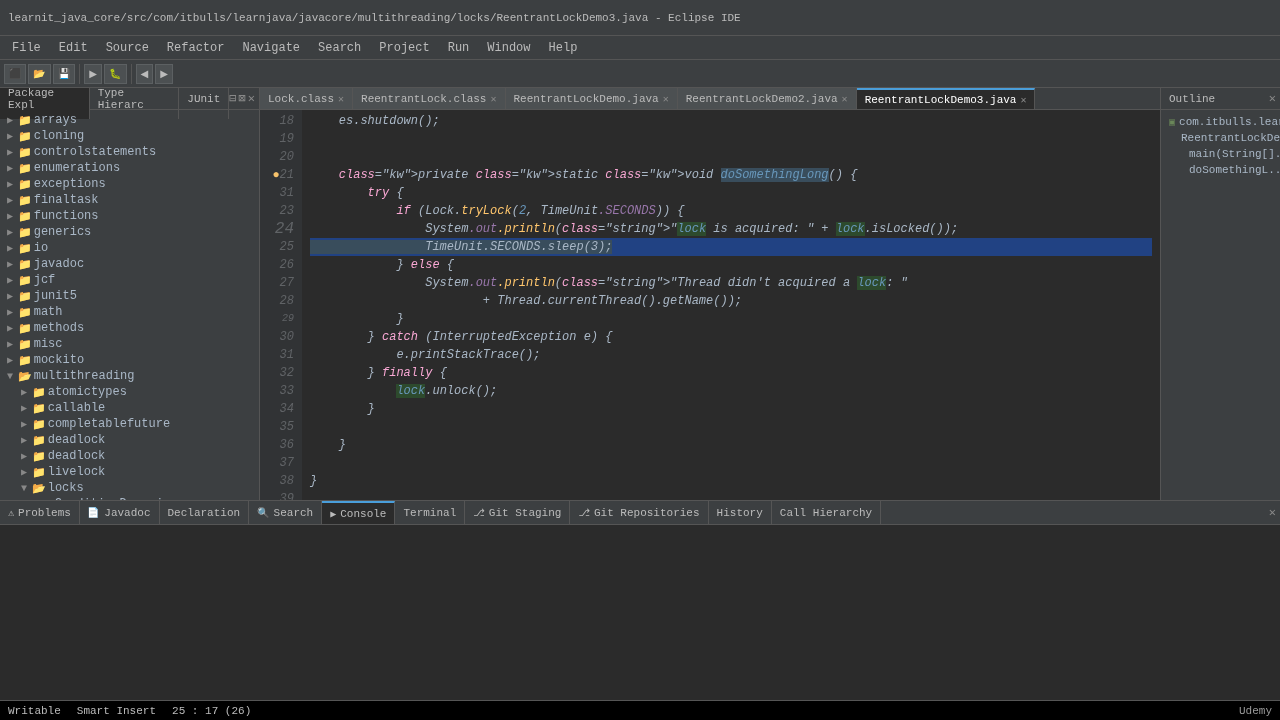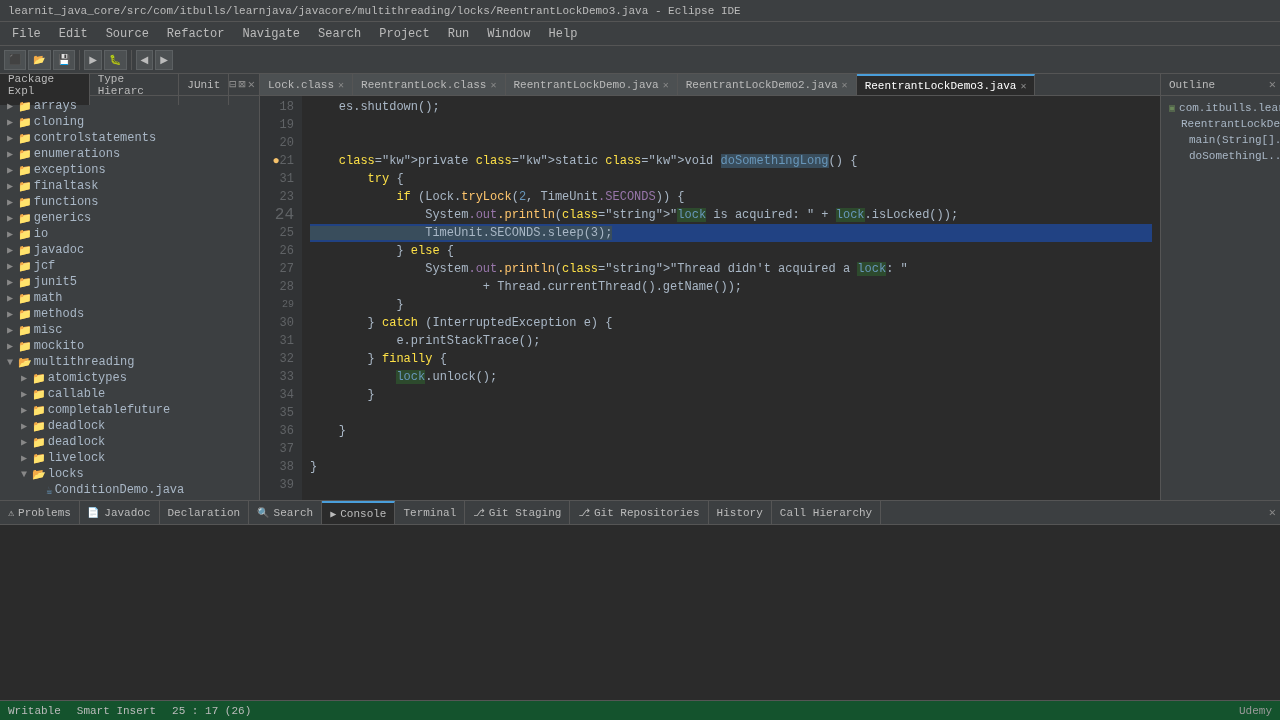"learnit_java_core/src/com/itbulls/learnj" #title-bar { height: 22px -> 36px }
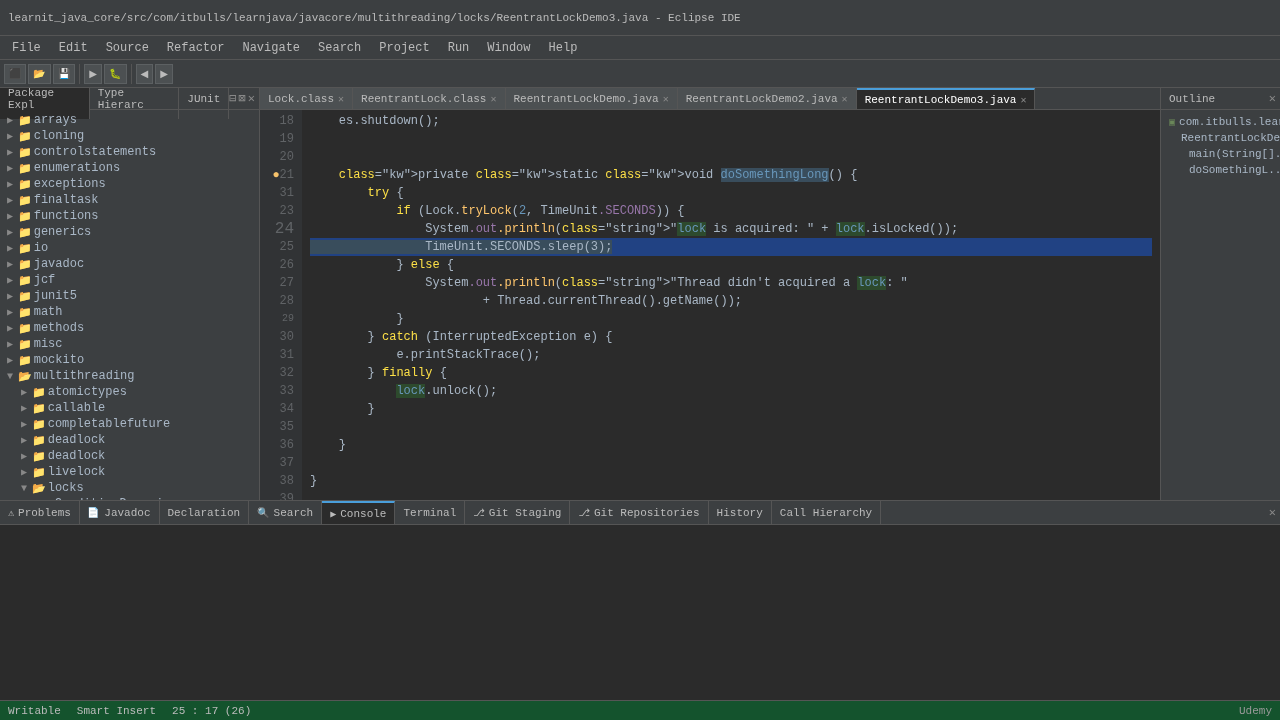"18" #editor-content { font-style: none -> italic }
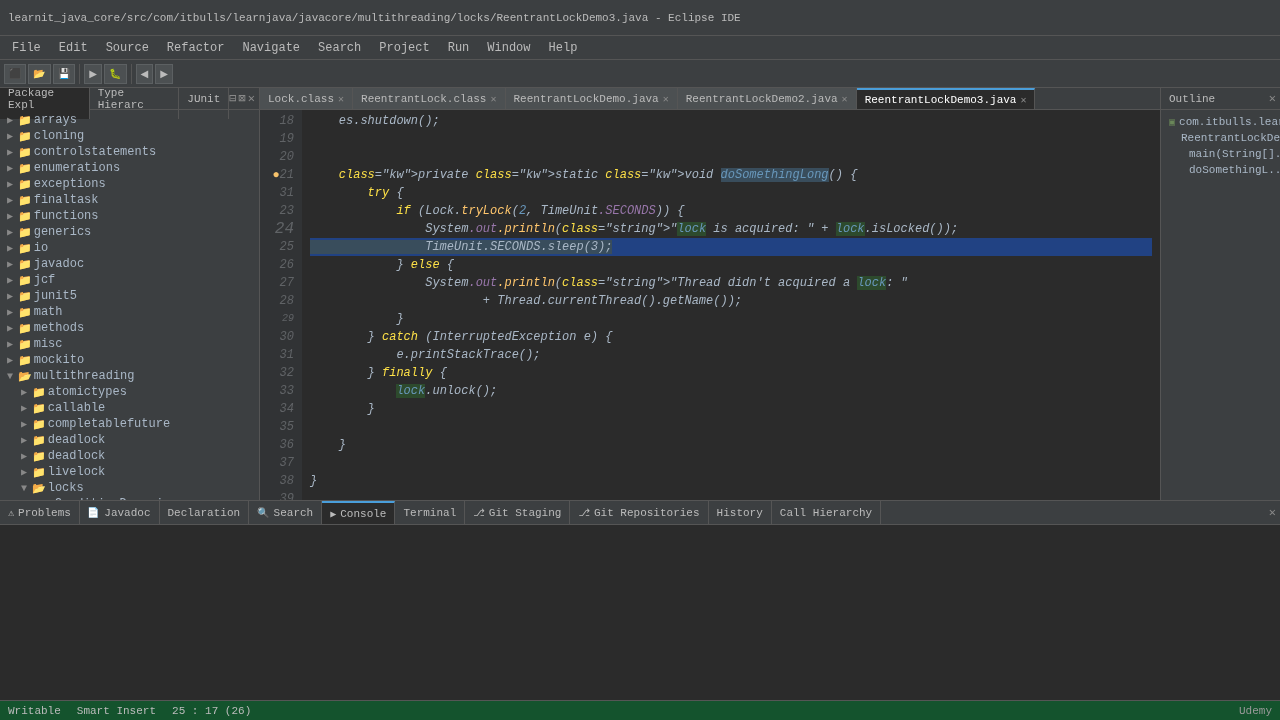"class" .kw { color: #fde047 -> #f9a8d4 }
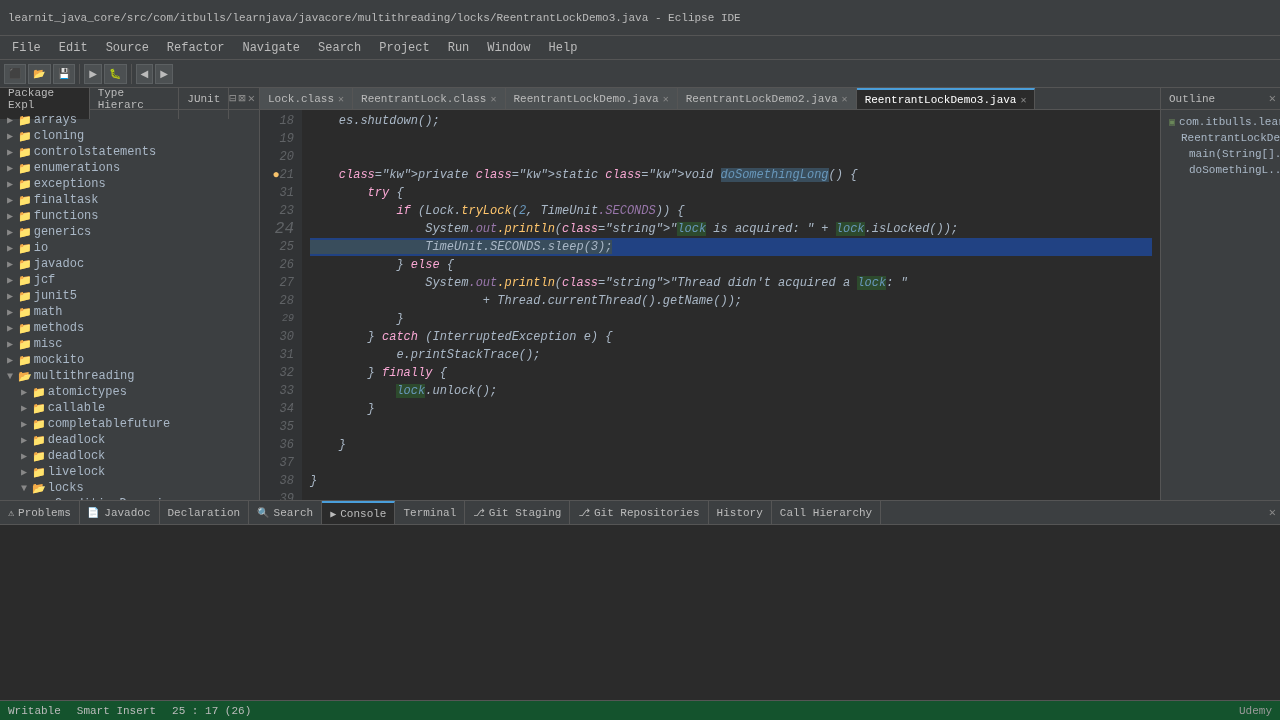"Writable" #status-bar { background: #14532d -> #000000 }
